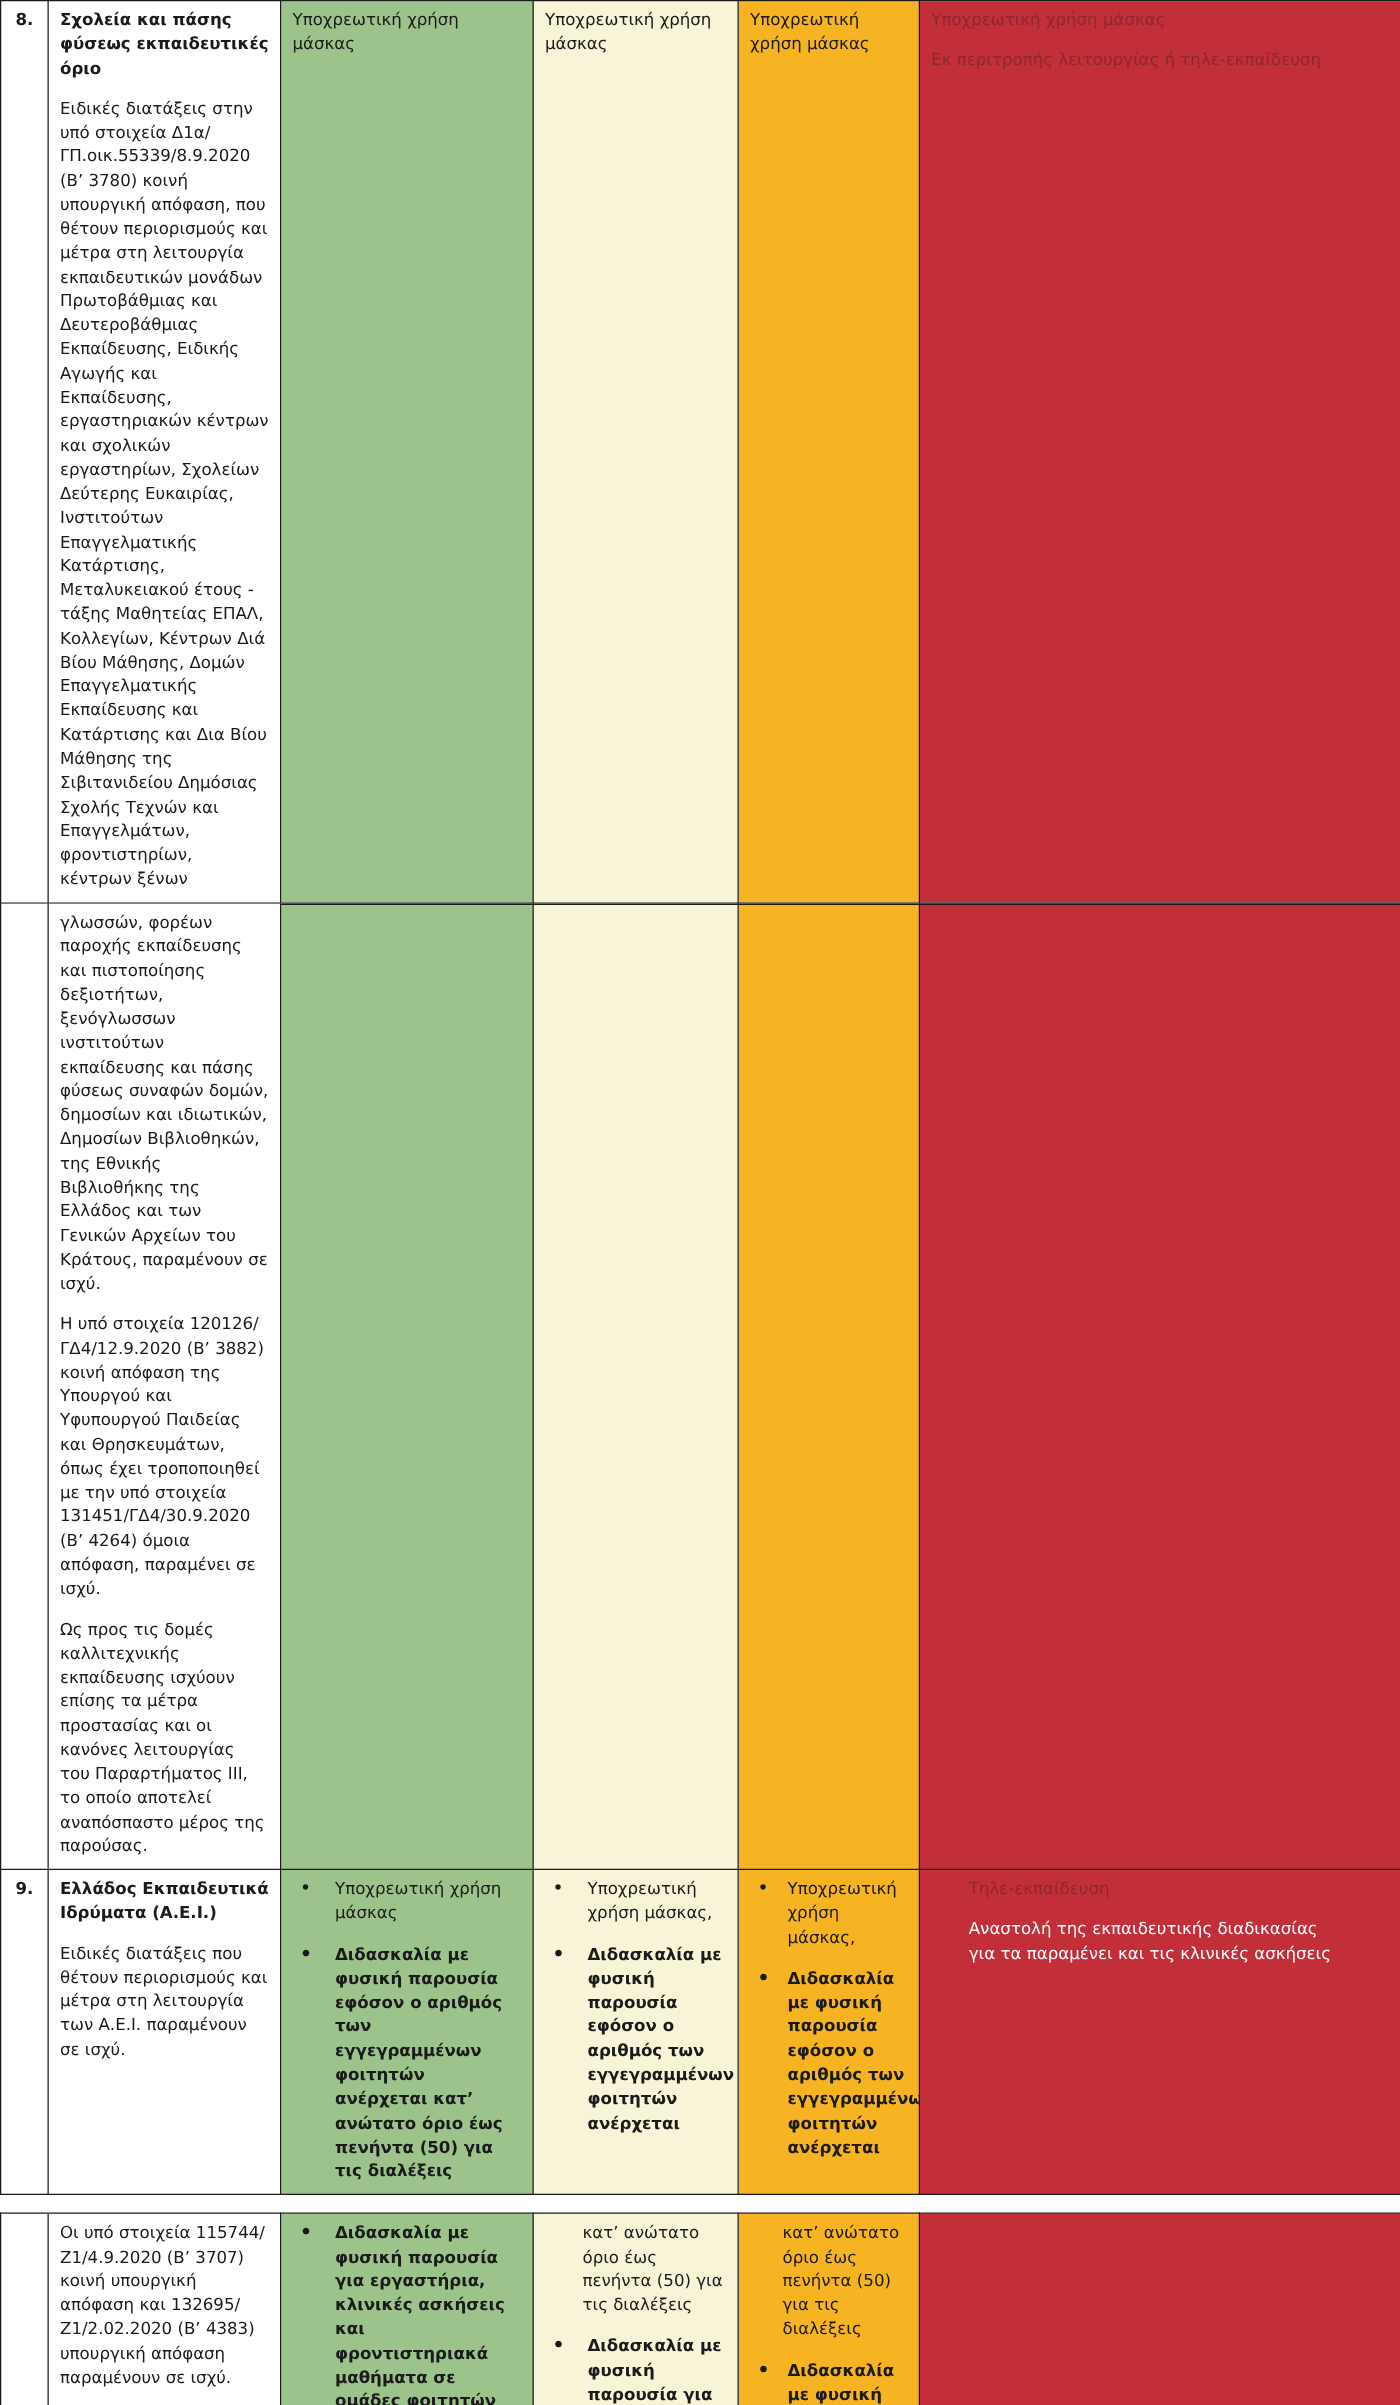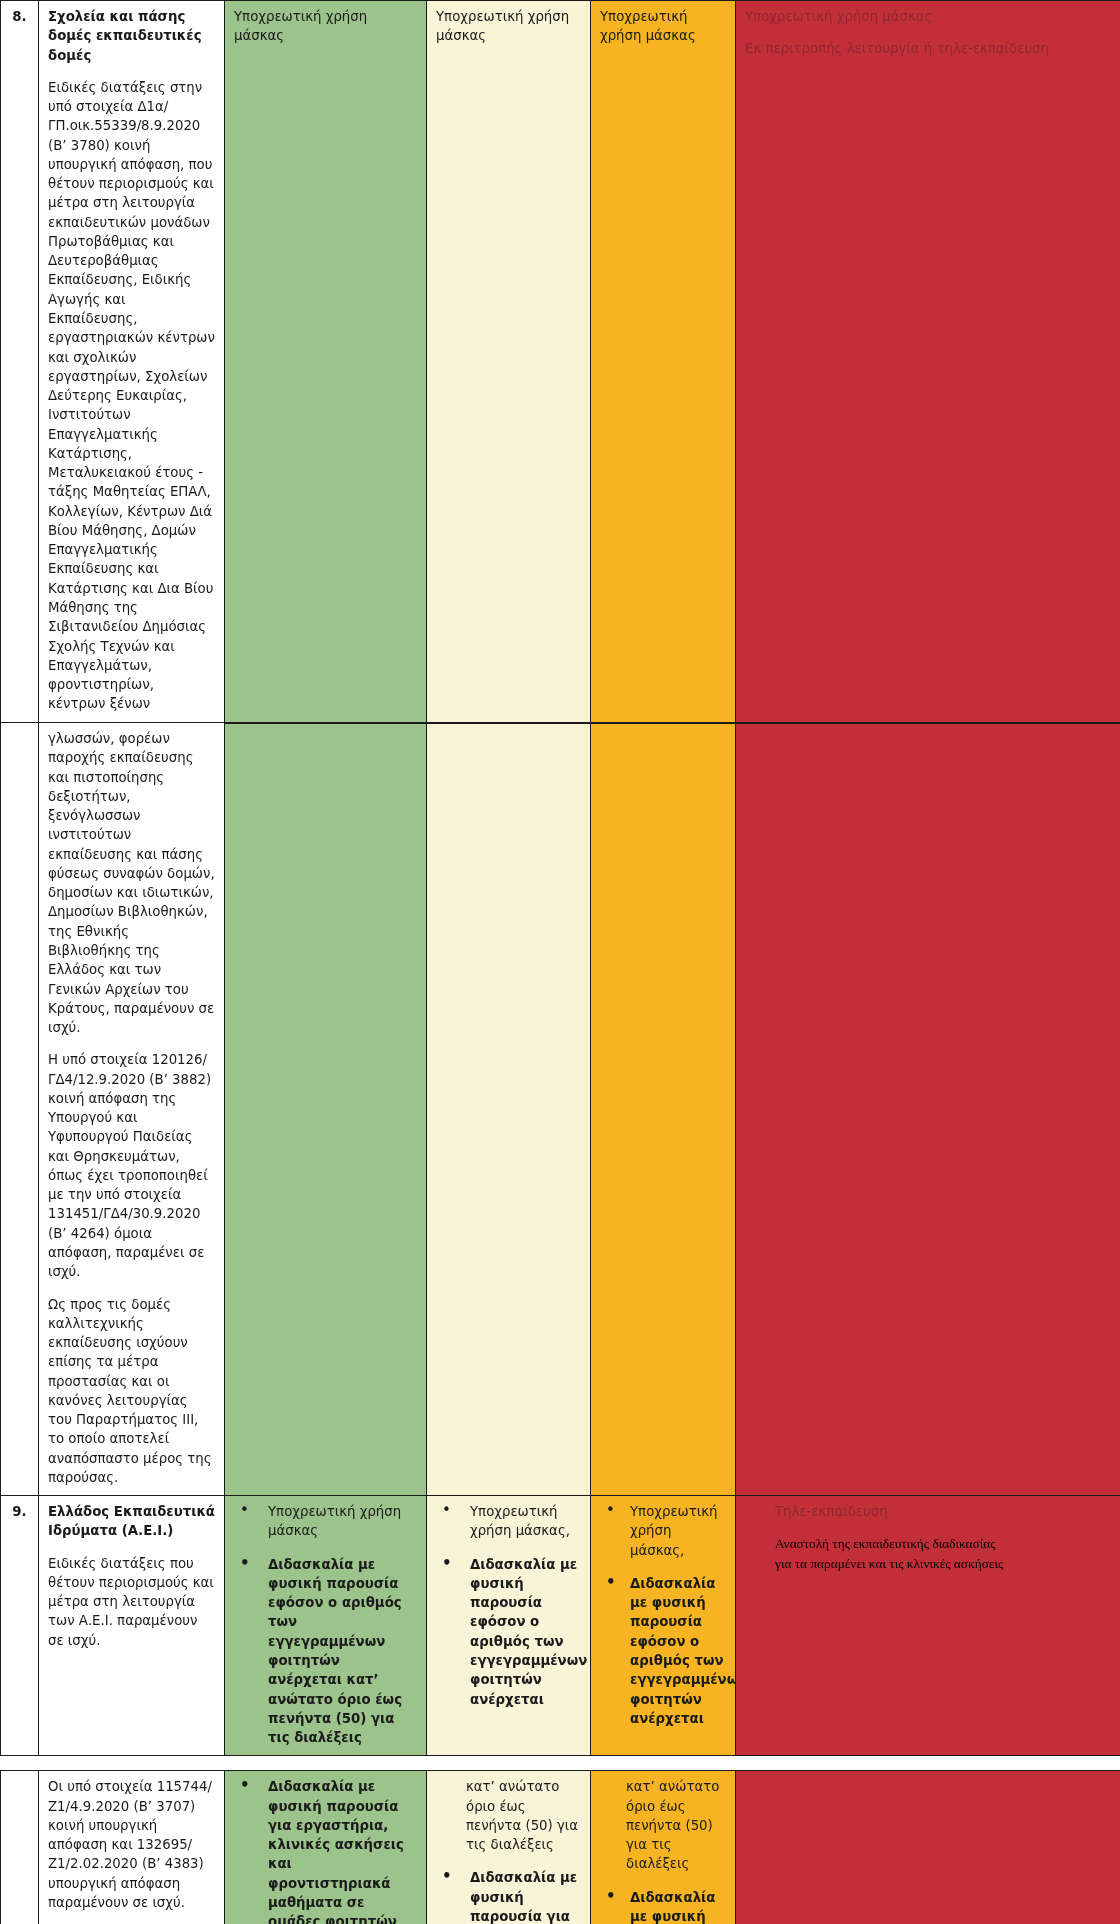"Σχολεία και πάσης δομές εκπαιδευτικές" p.title { text: δομές εκπαιδευτικές δομές -> φύσεως εκπαιδευτικές όριο }
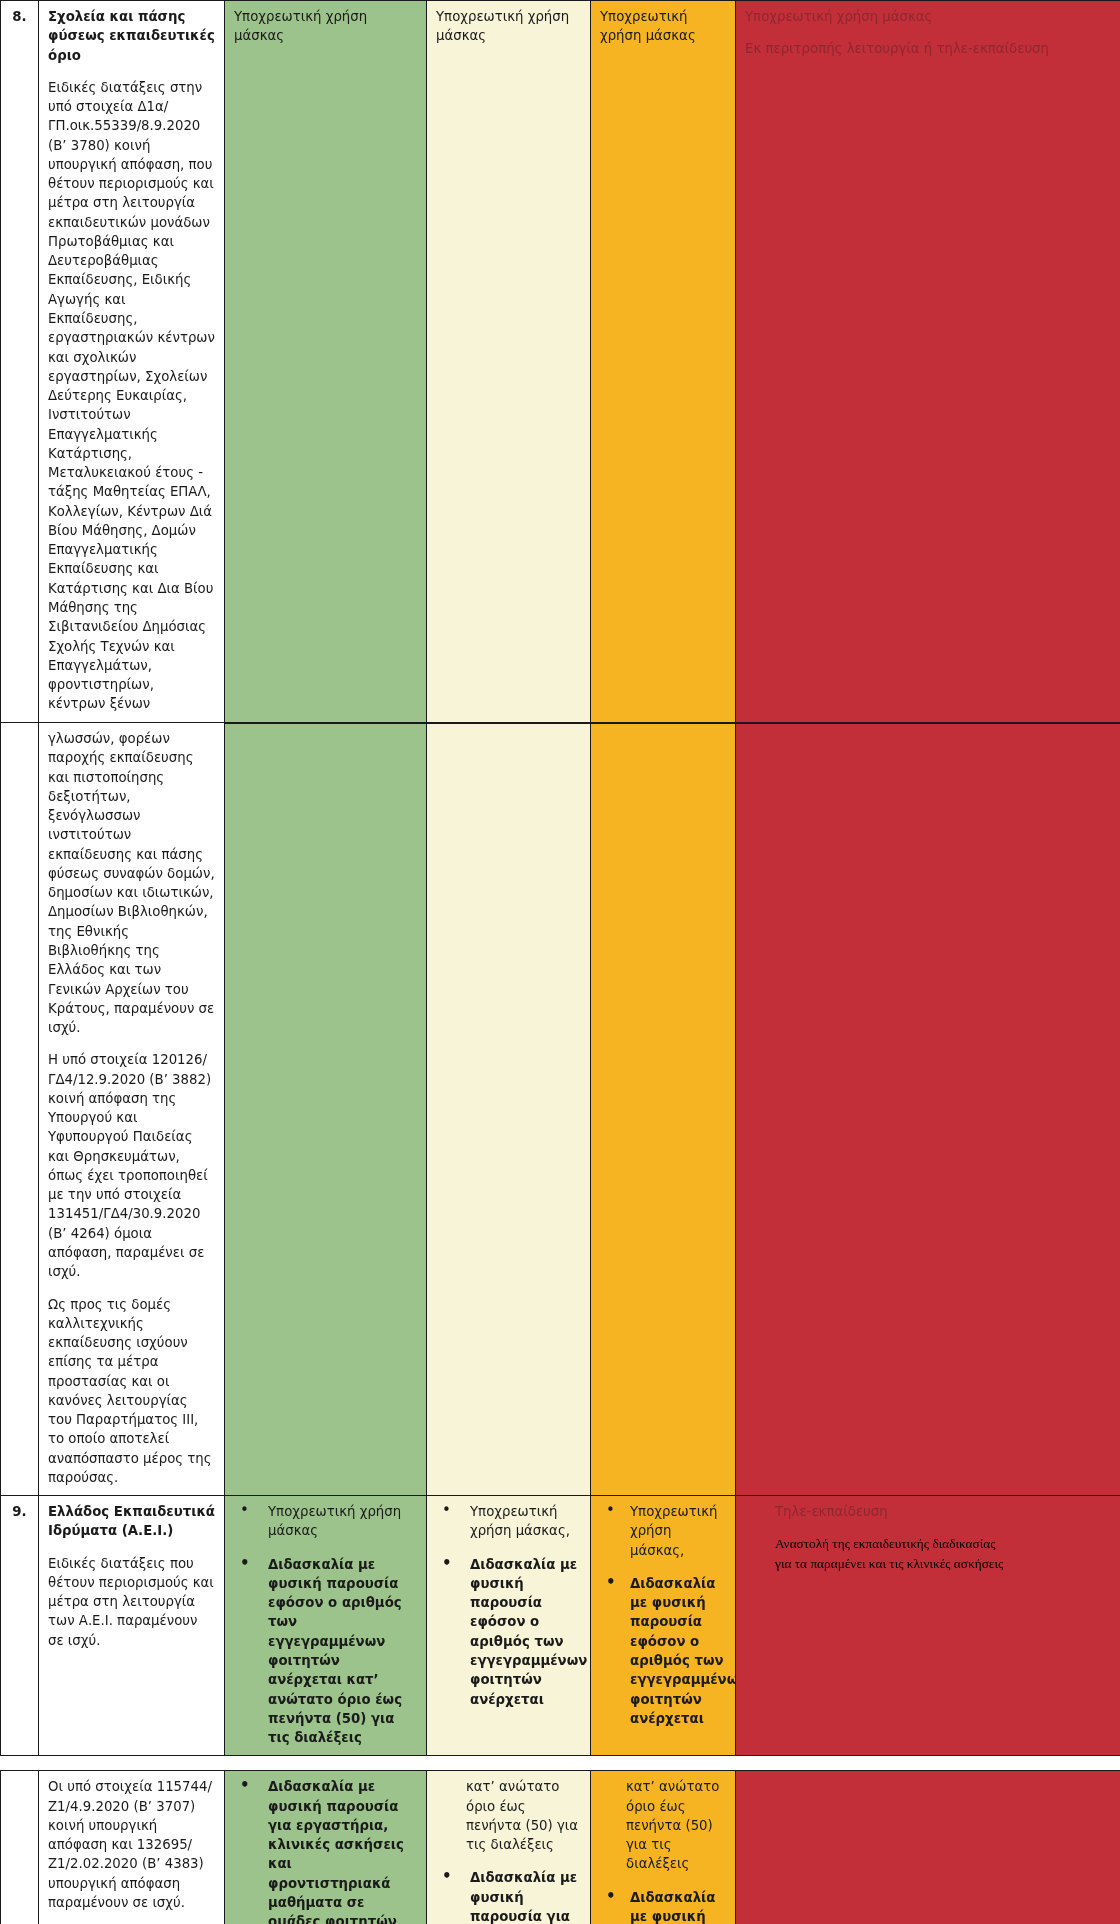"Εκ περιτροπής λειτουργία ή" p.para { text: λειτουργία -> λειτουργίας }
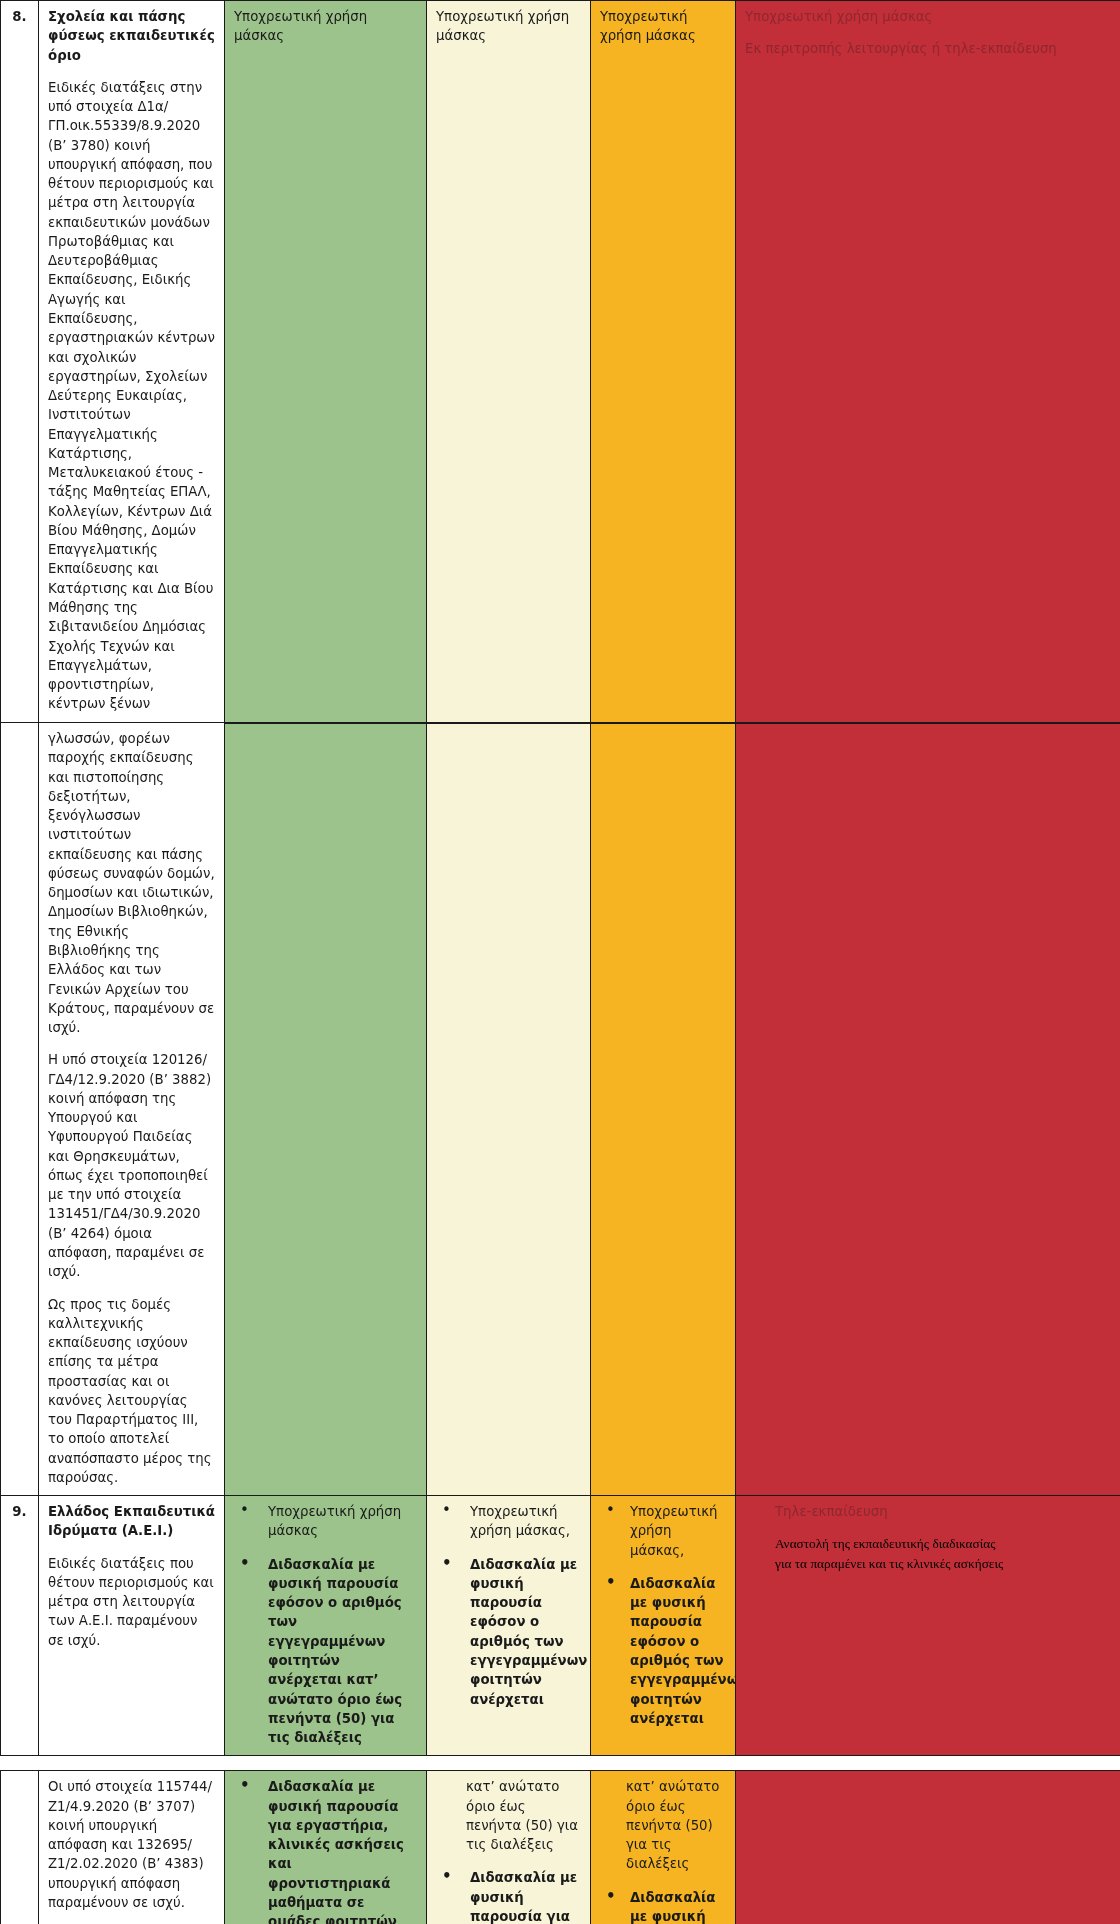"Αναστολή της εκπαιδευτικής διαδικασίας" .red-strong { color: #000000 -> #ffffff; font-family: Liberation Serif, serif -> none }
